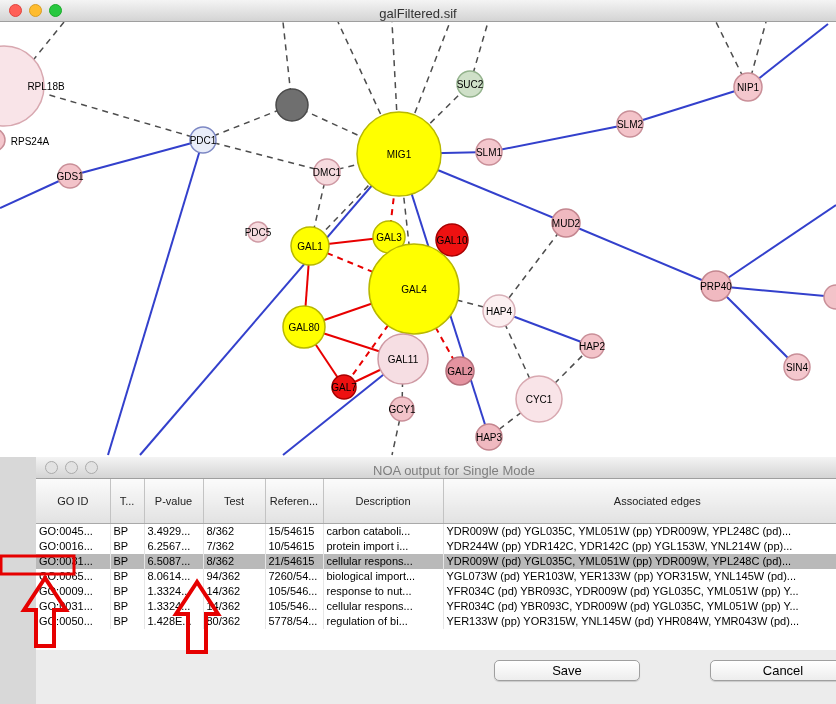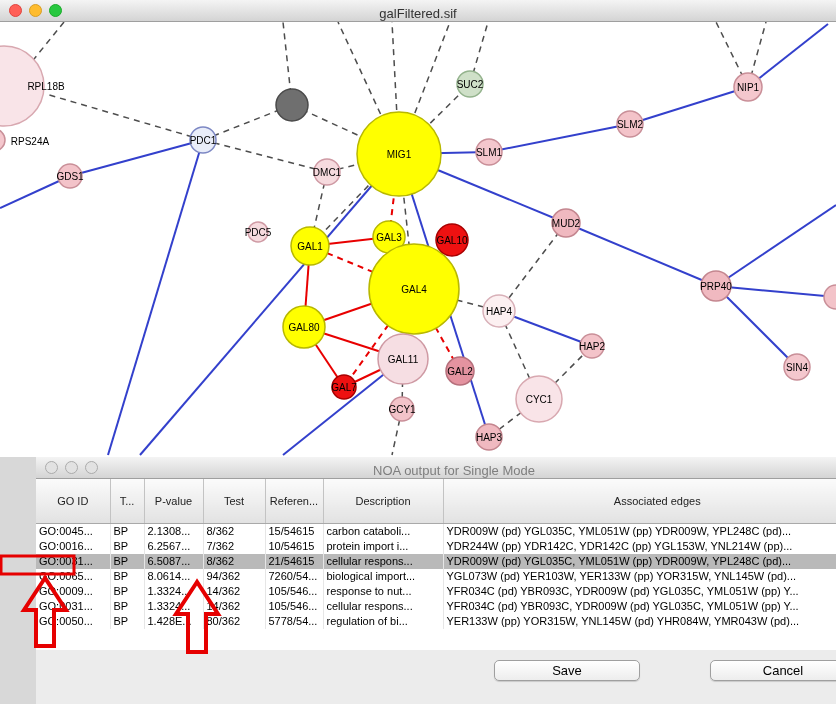"2.1308..." td { text: 2.1308 -> 3.4929 }
